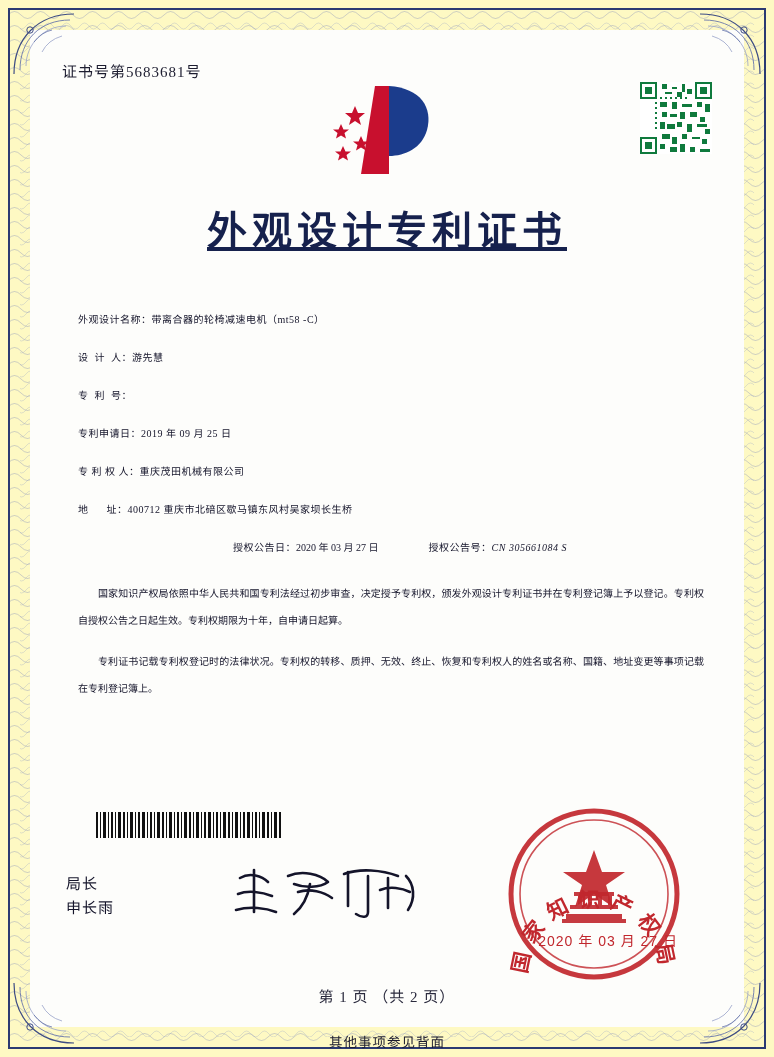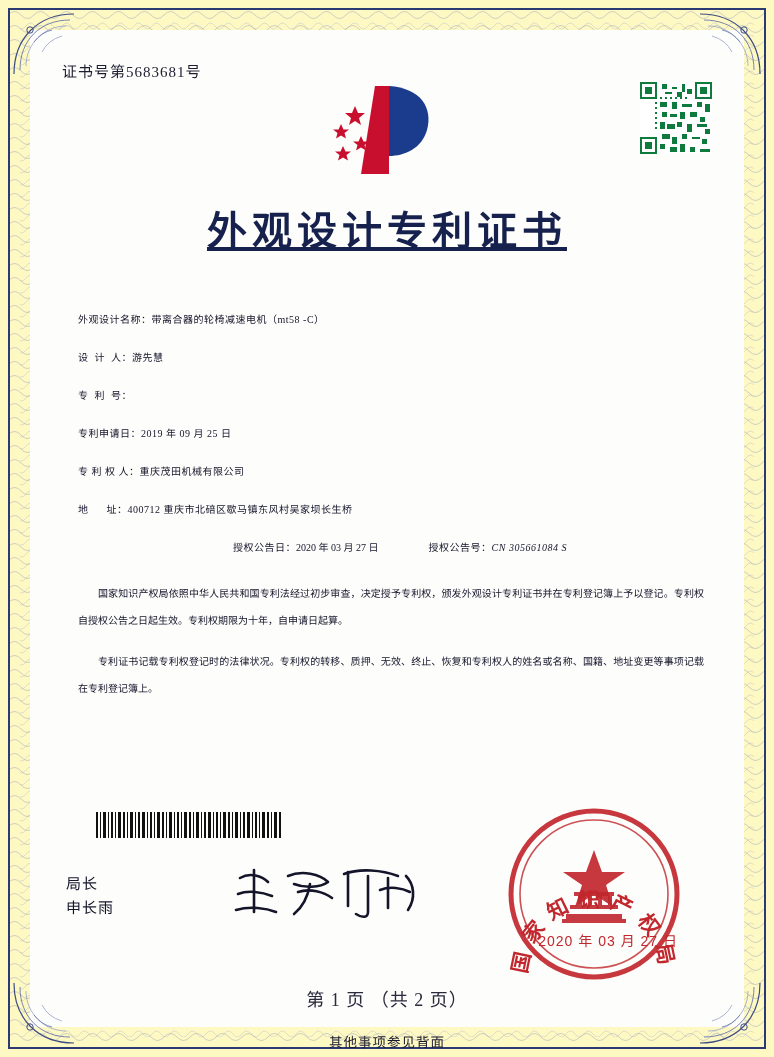"第 1 页 （共 2" .page-num { font-size: 18px -> 15px }
